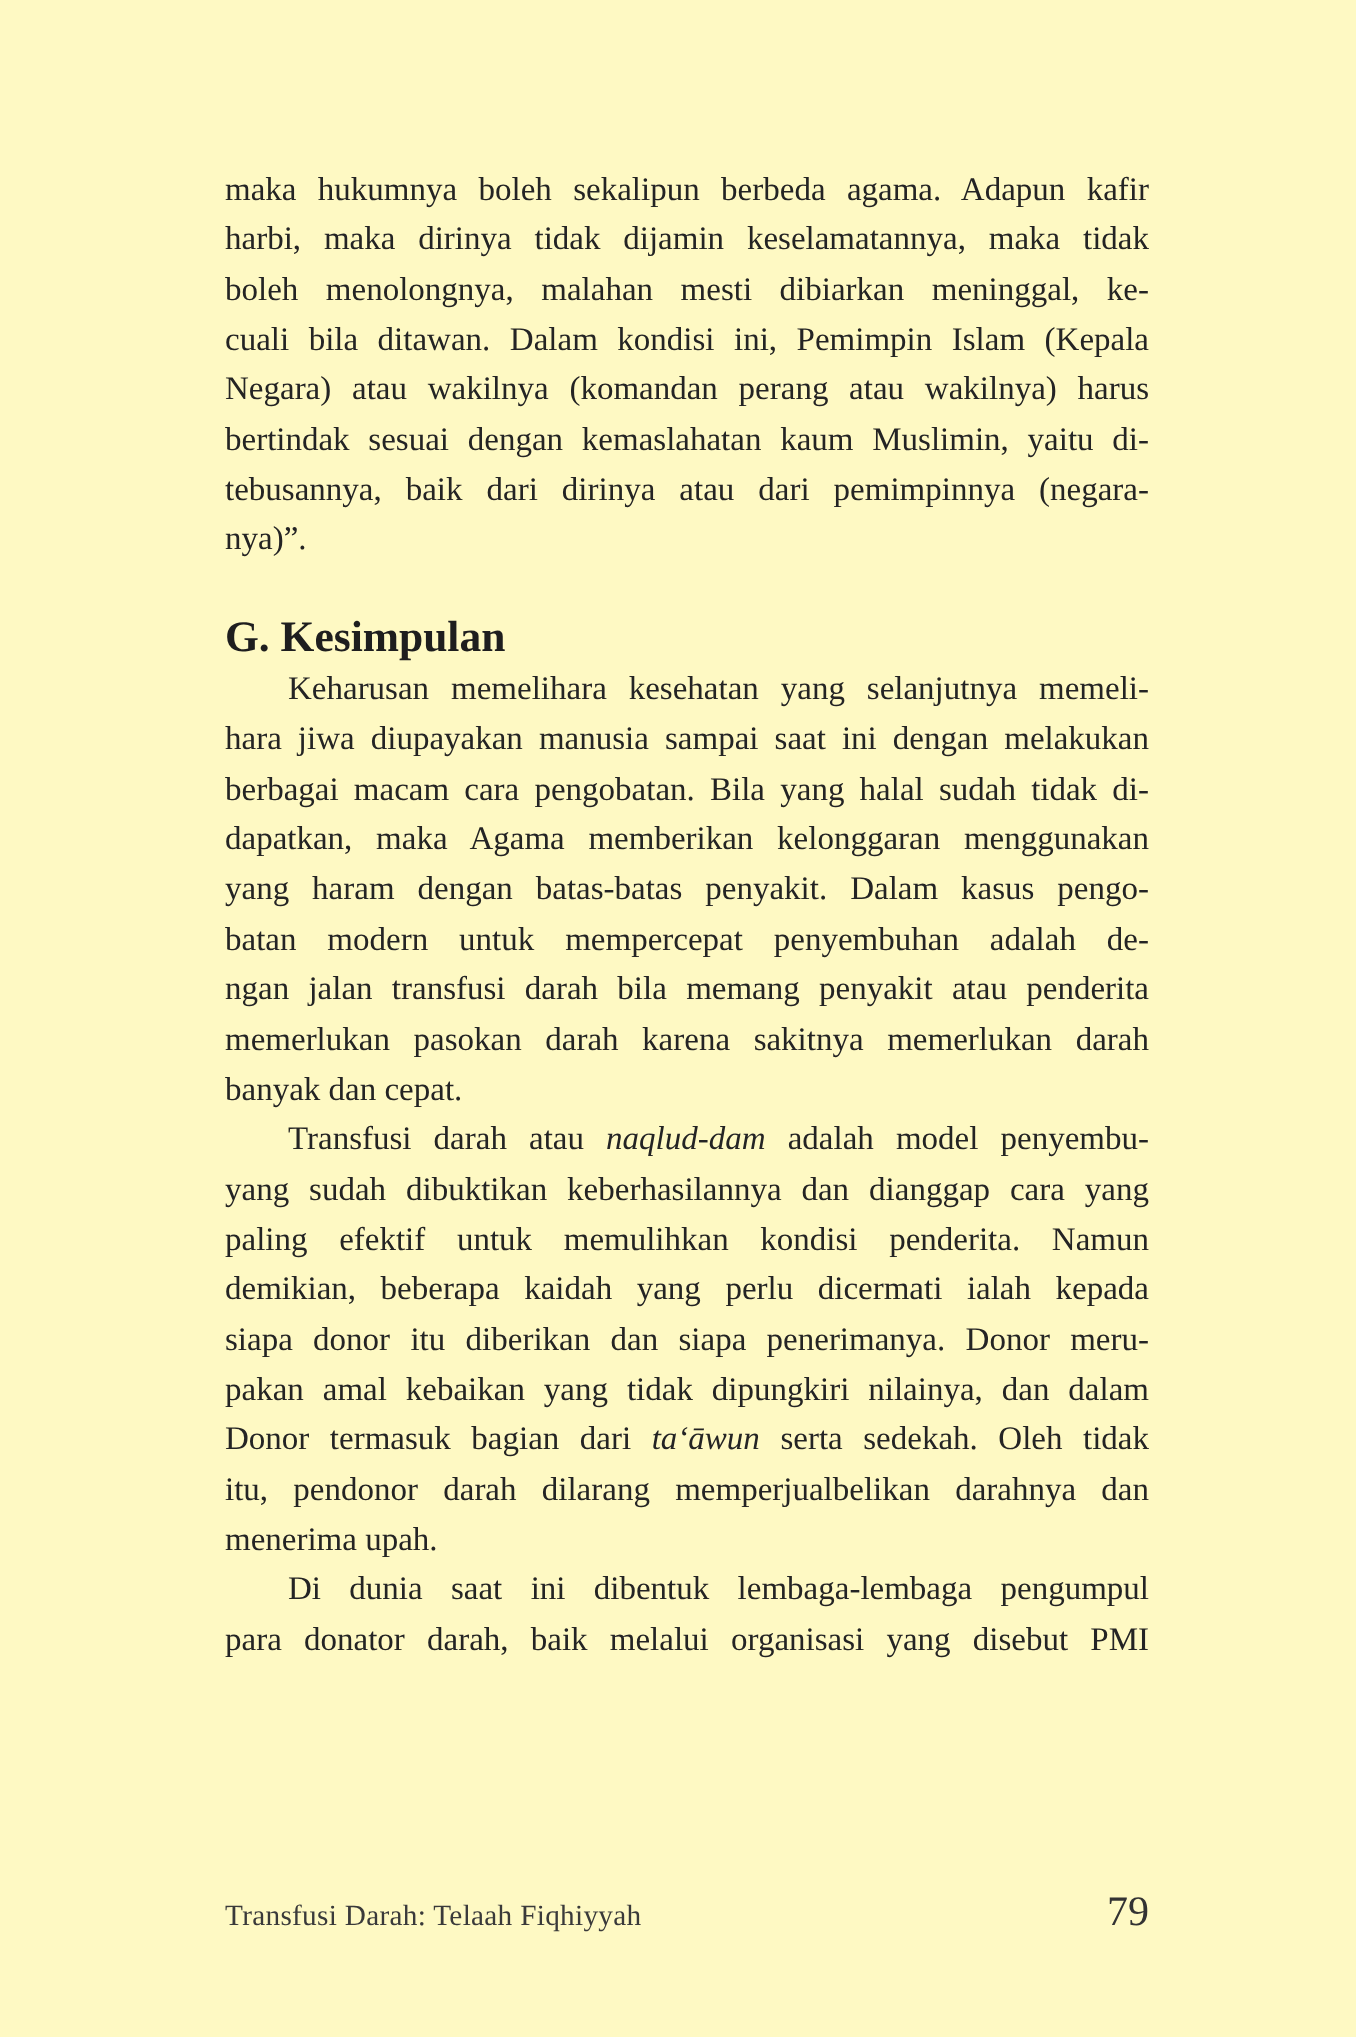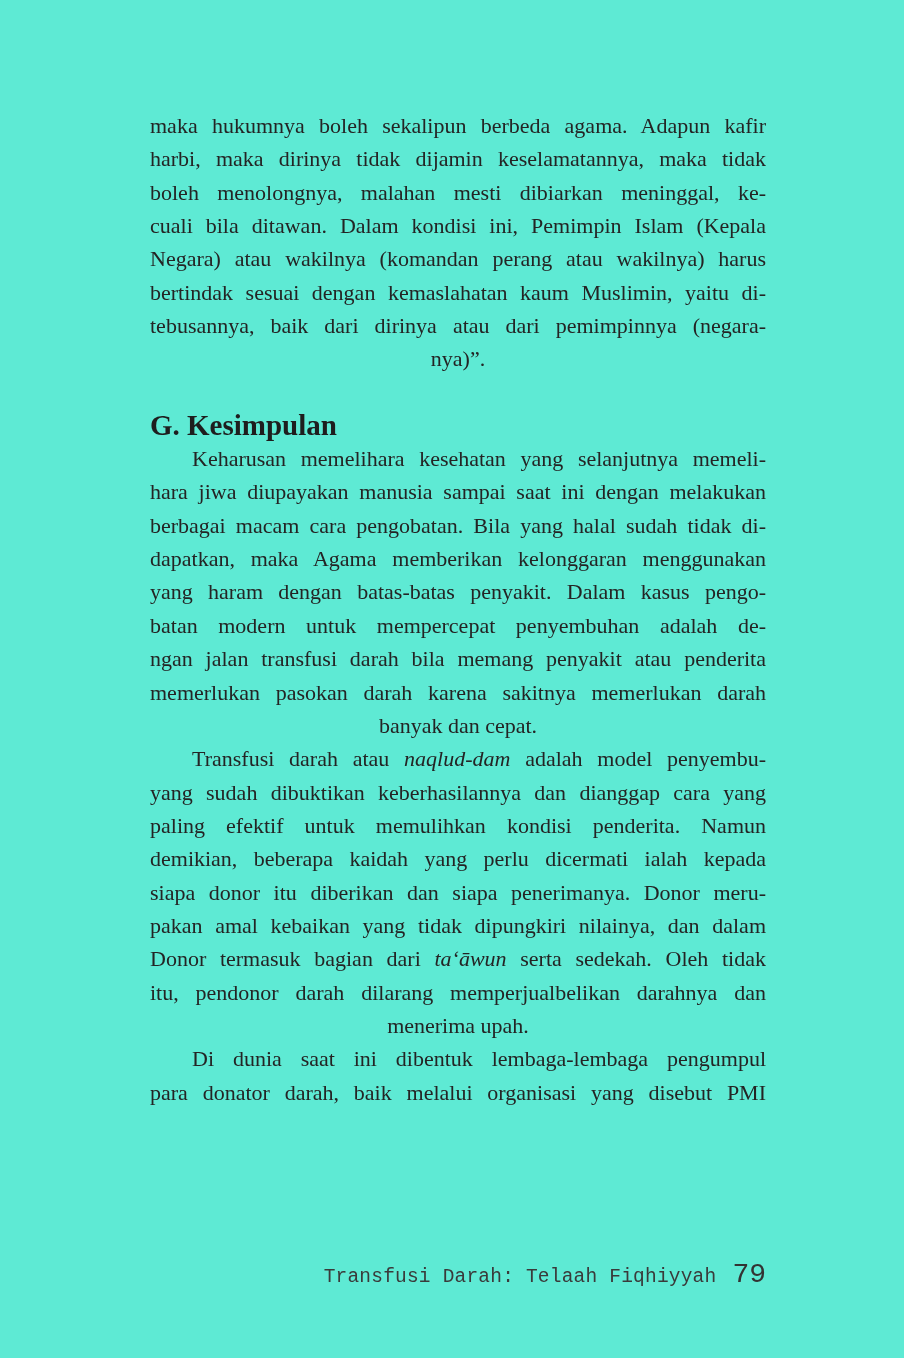"maka hukumnya boleh sekalipun berbeda" .page { background: #5eead4 -> #fef9c3 }
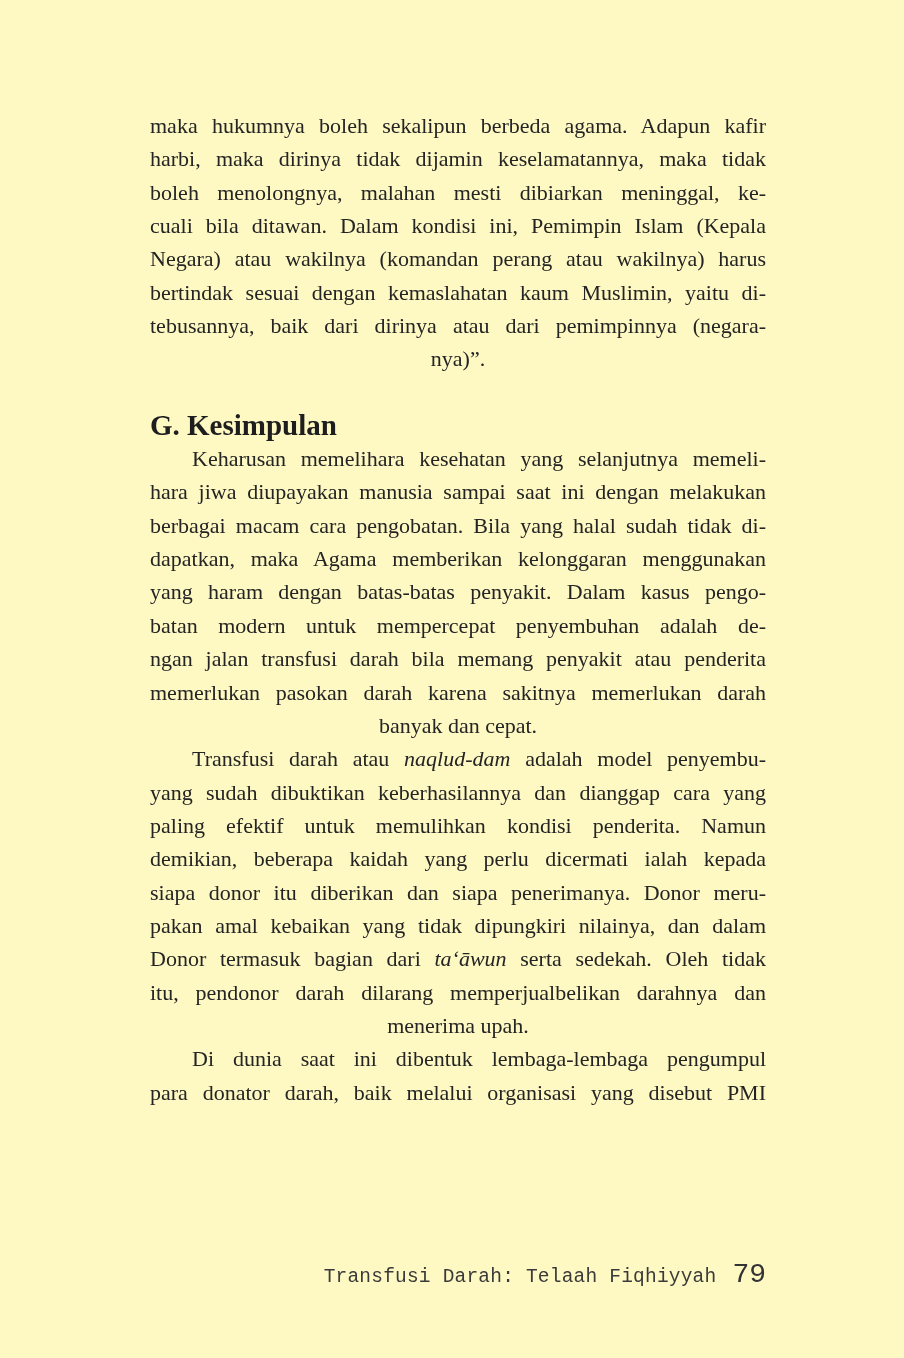"nya)”." .line { text-align: center -> left }
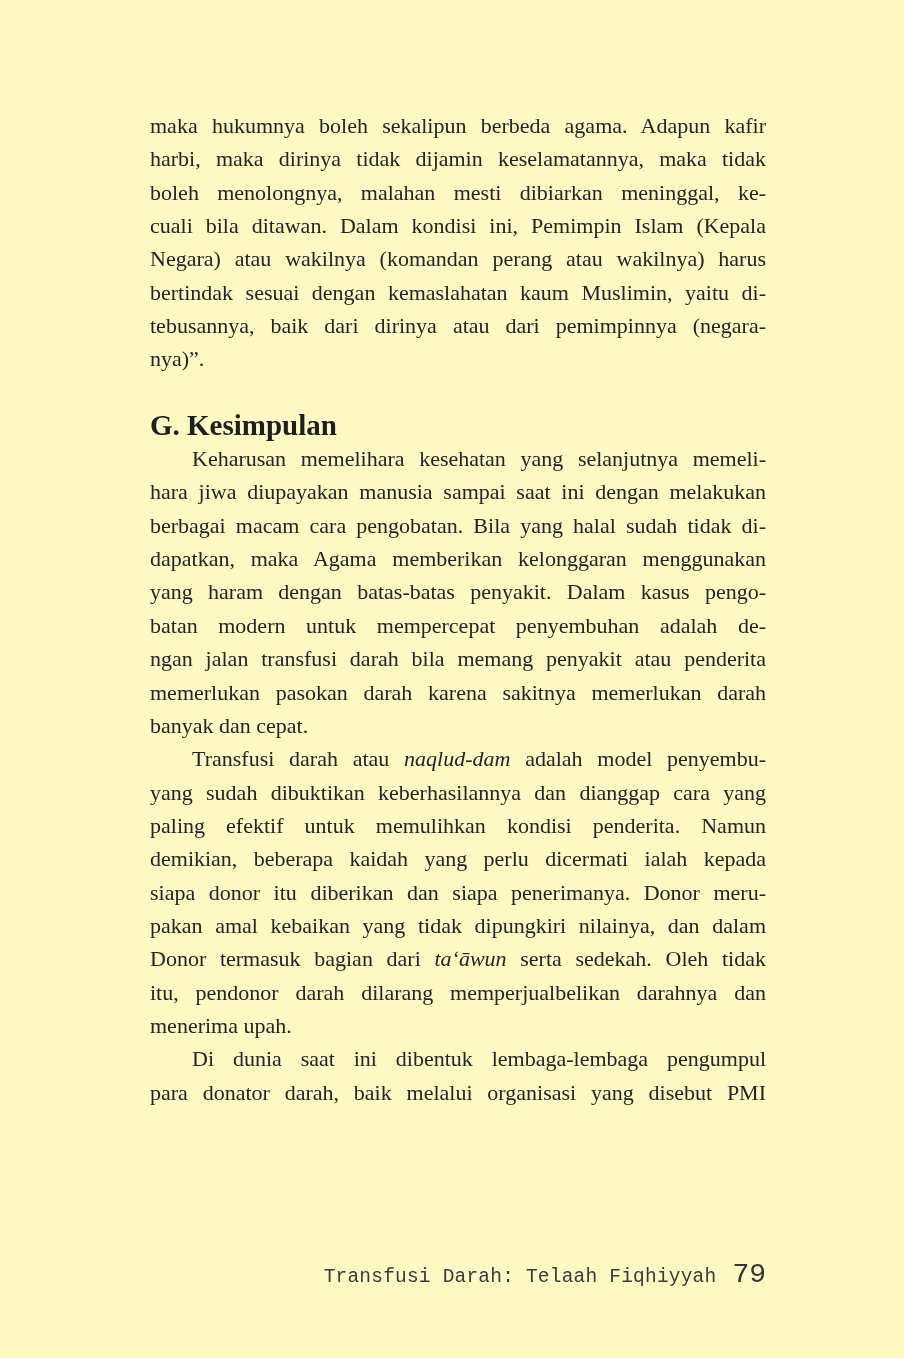"Transfusi Darah: Telaah Fiqhiyyah" .footer { font-family: Liberation Mono, monospace -> Liberation Serif, serif; gap: 16px -> none; justify-content: flex-end -> space-between }
